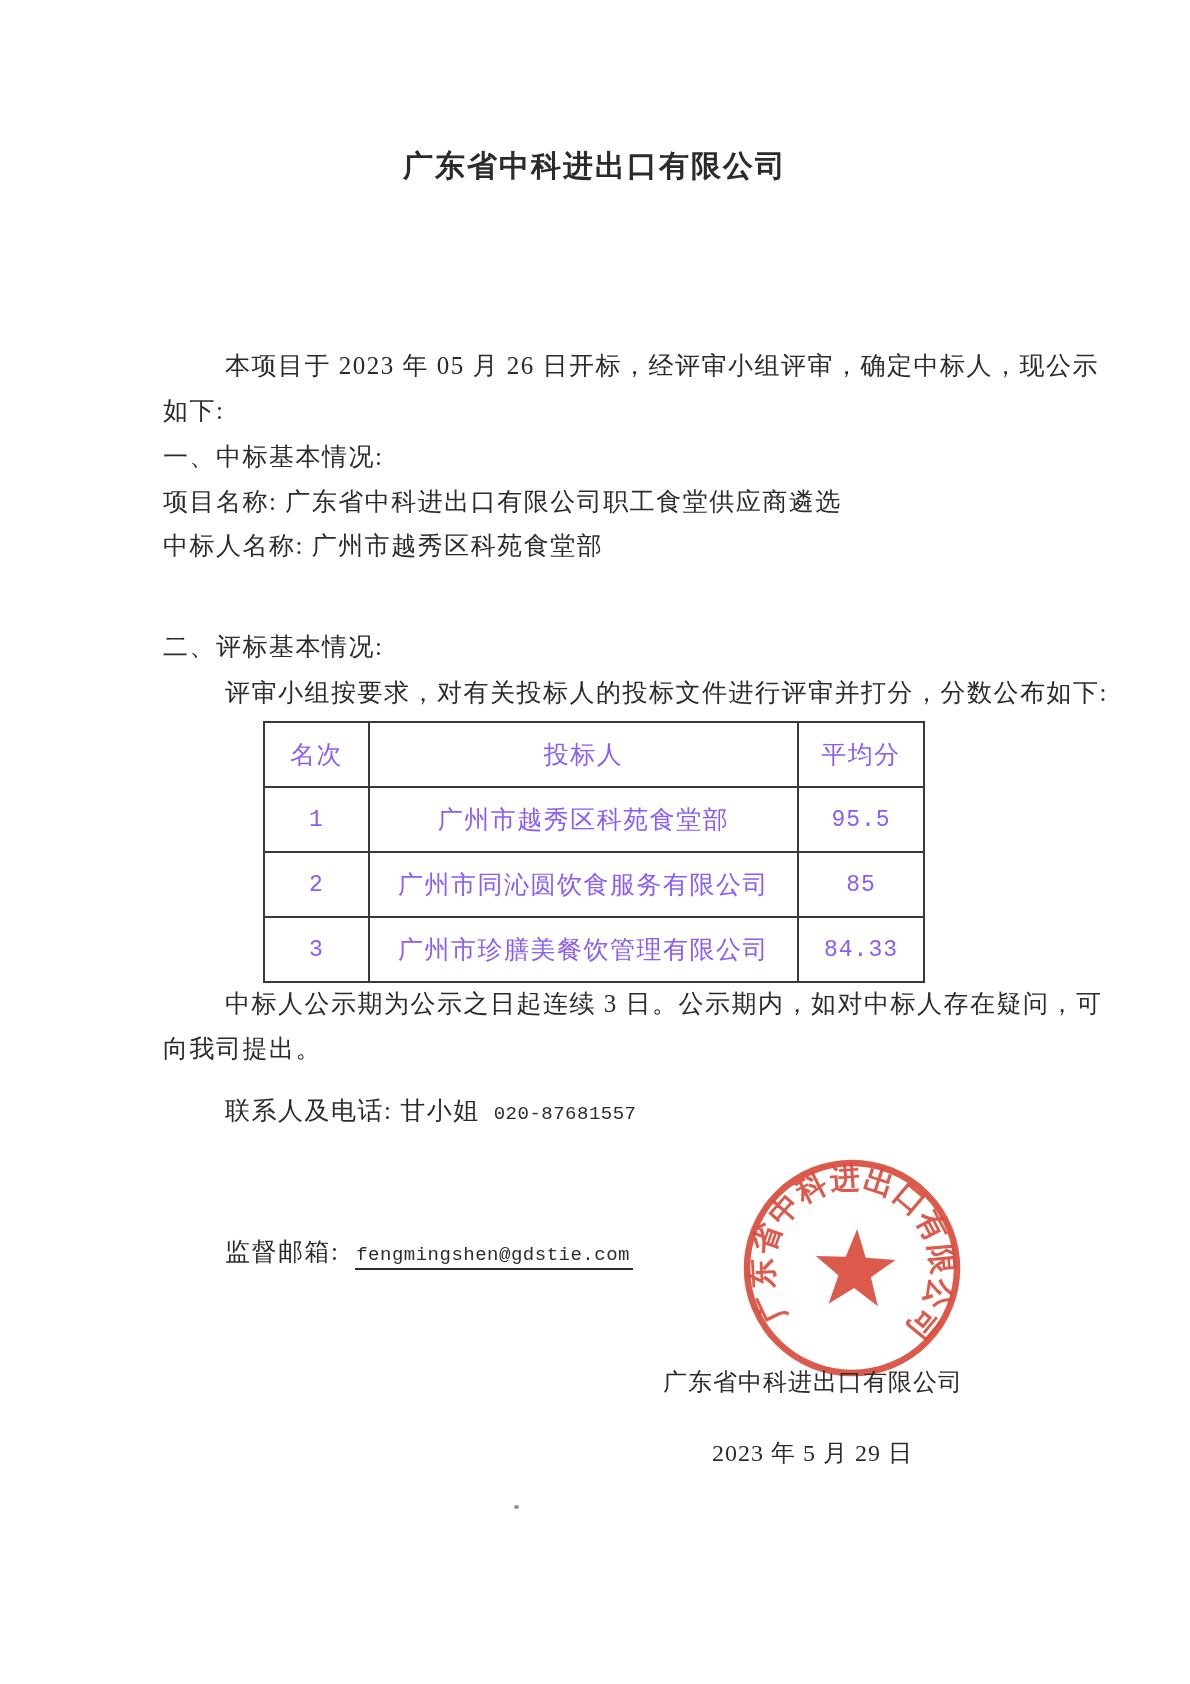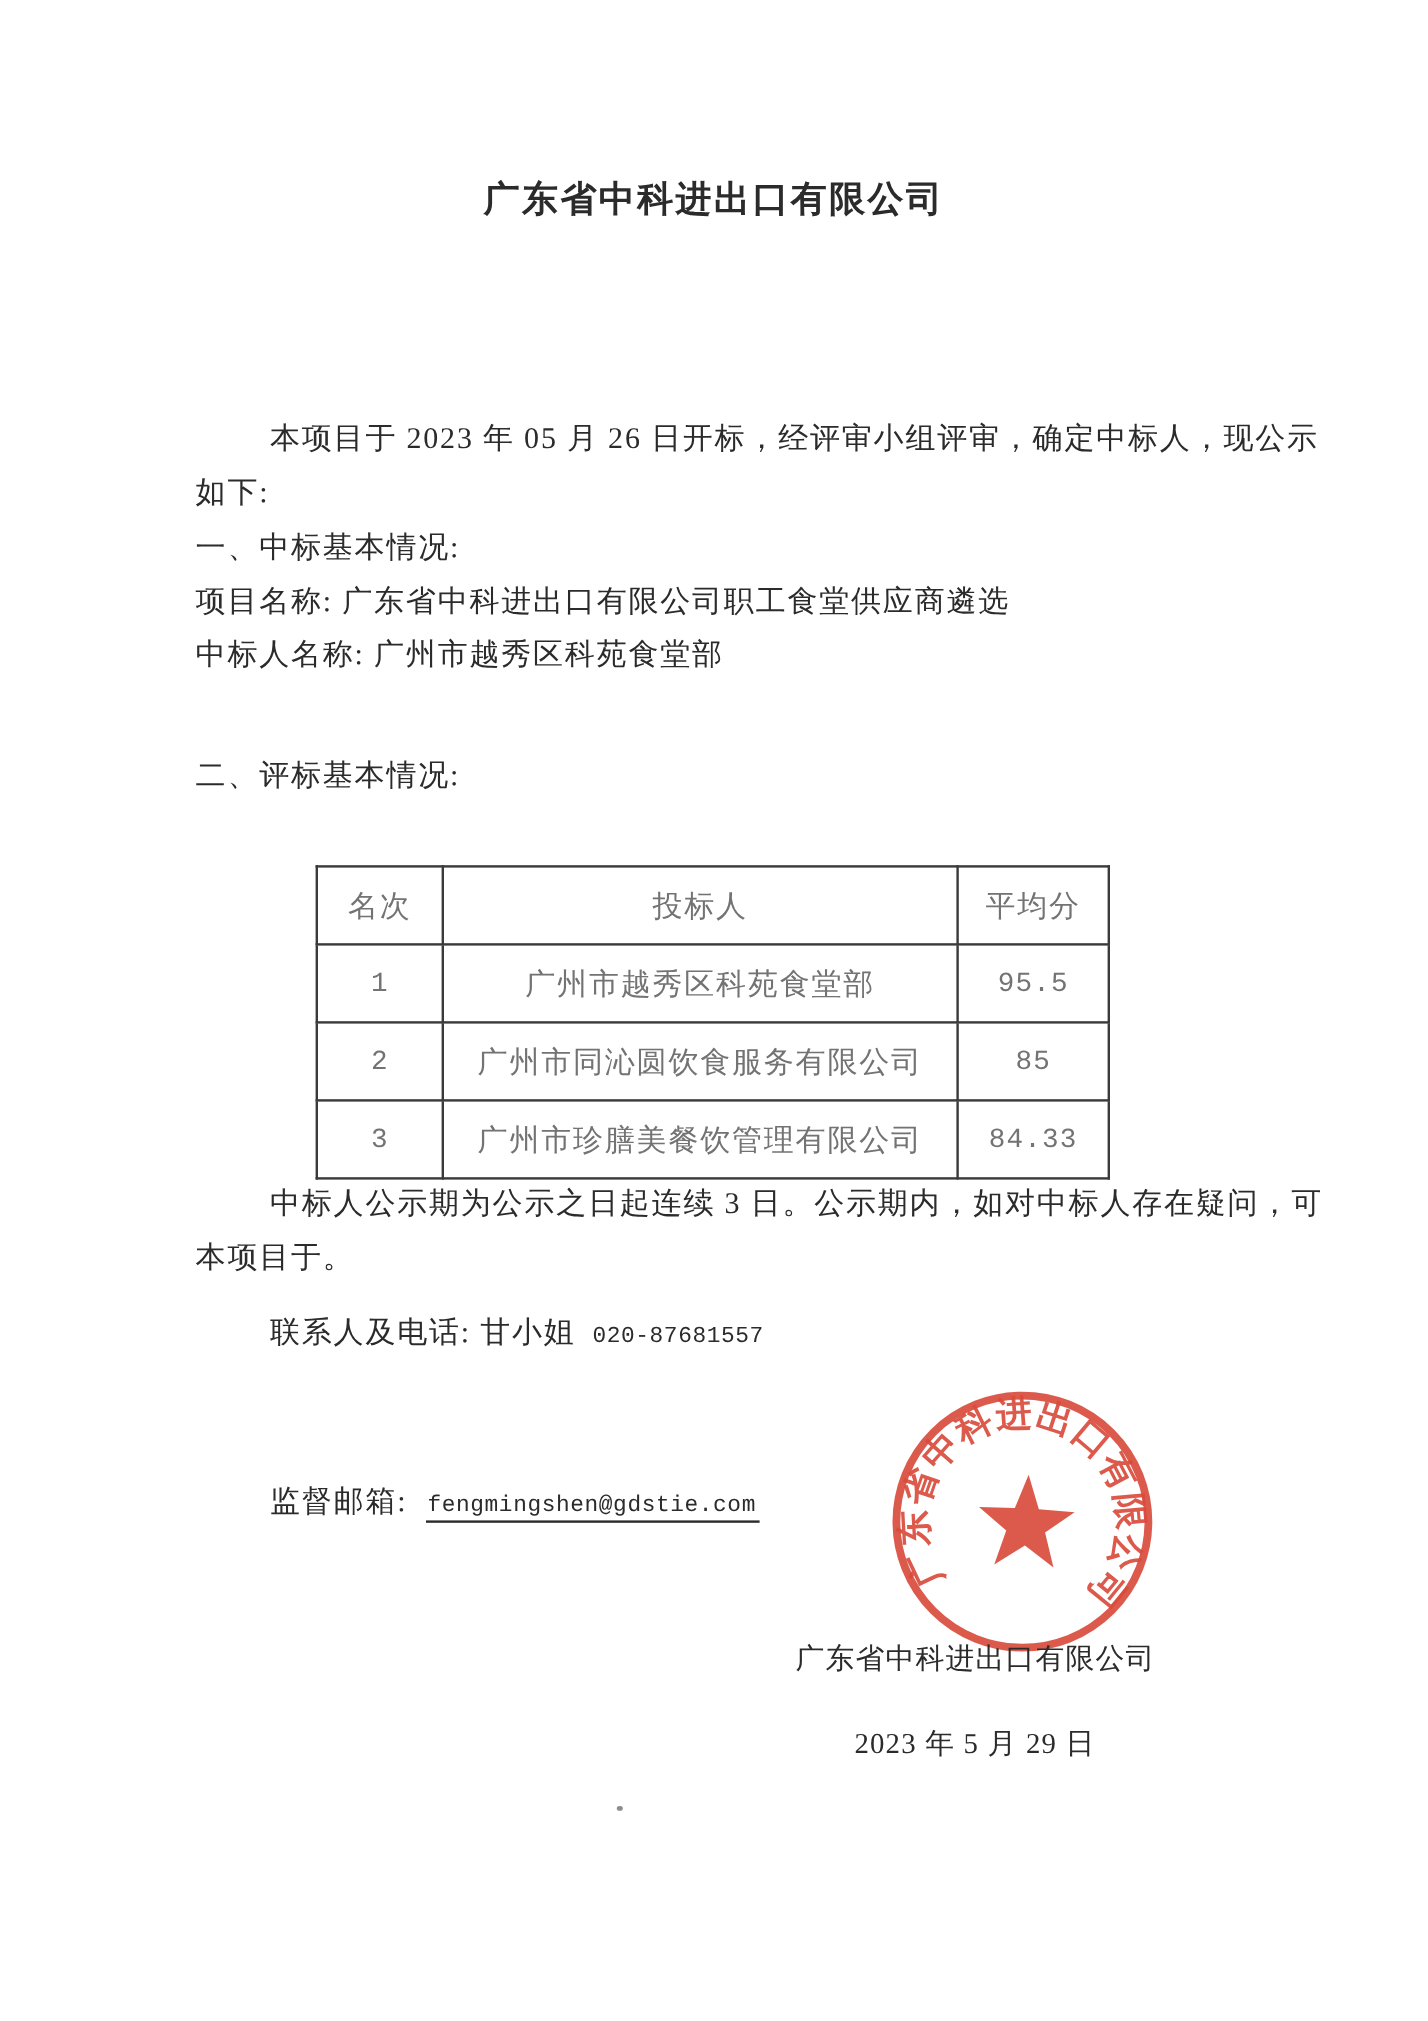"评审小组按要求，对有关投标人的投标文件进行评审并打分，分数公布如下:" div.line { html: none -> <div>评审小组按要求，对有关投标人的投标文件进行评审并打分，分数公布如下:</div> }
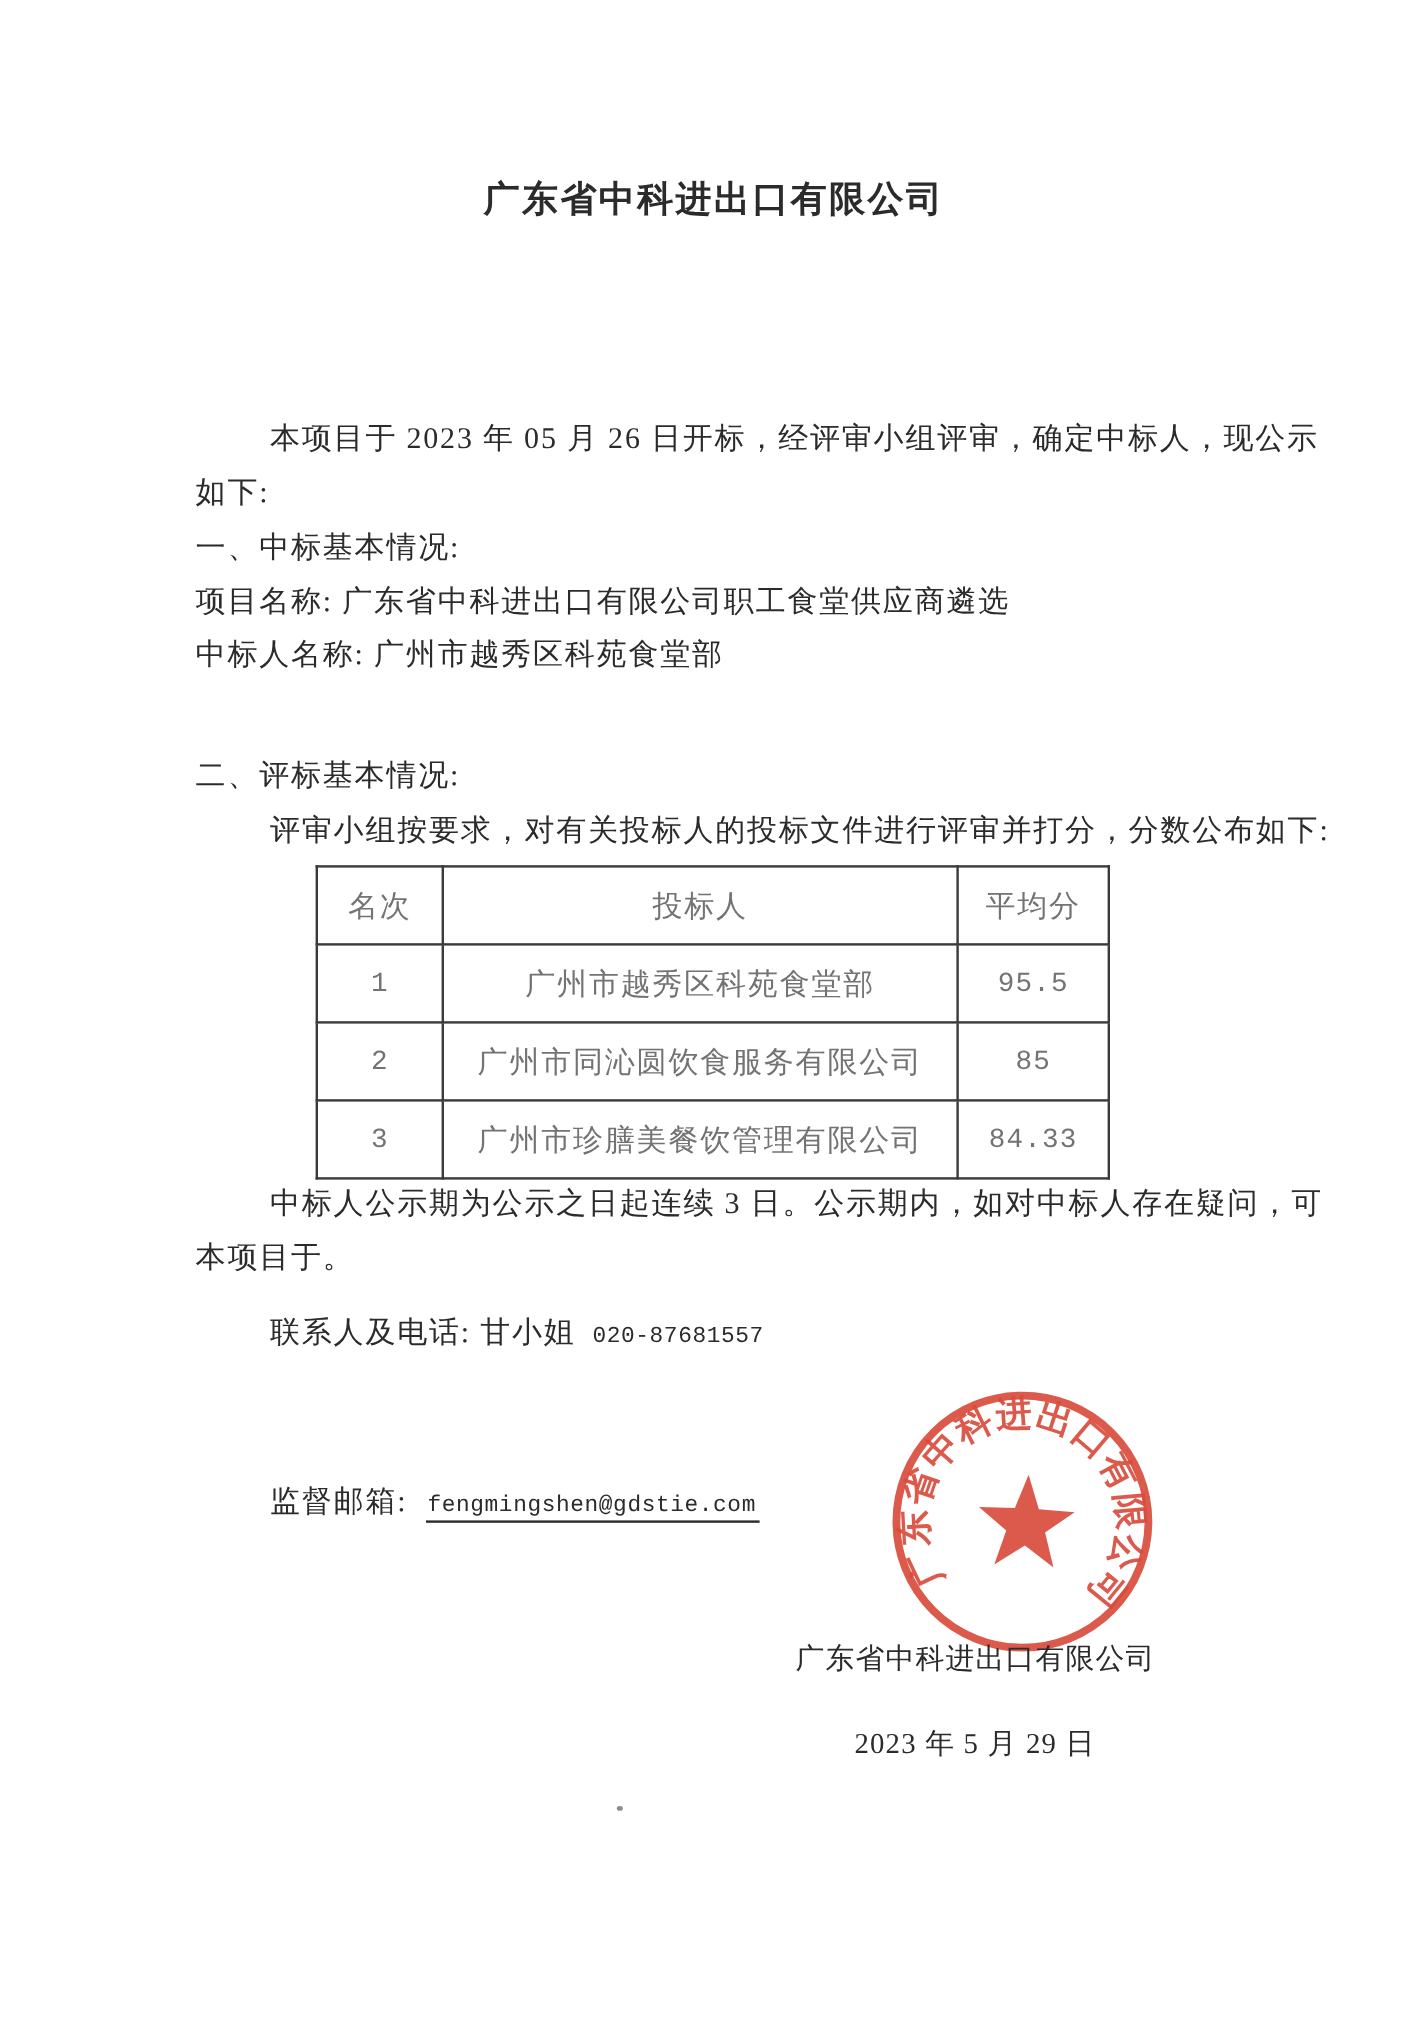"名次" .score-table { color: #737373 -> #8b5cf6 }
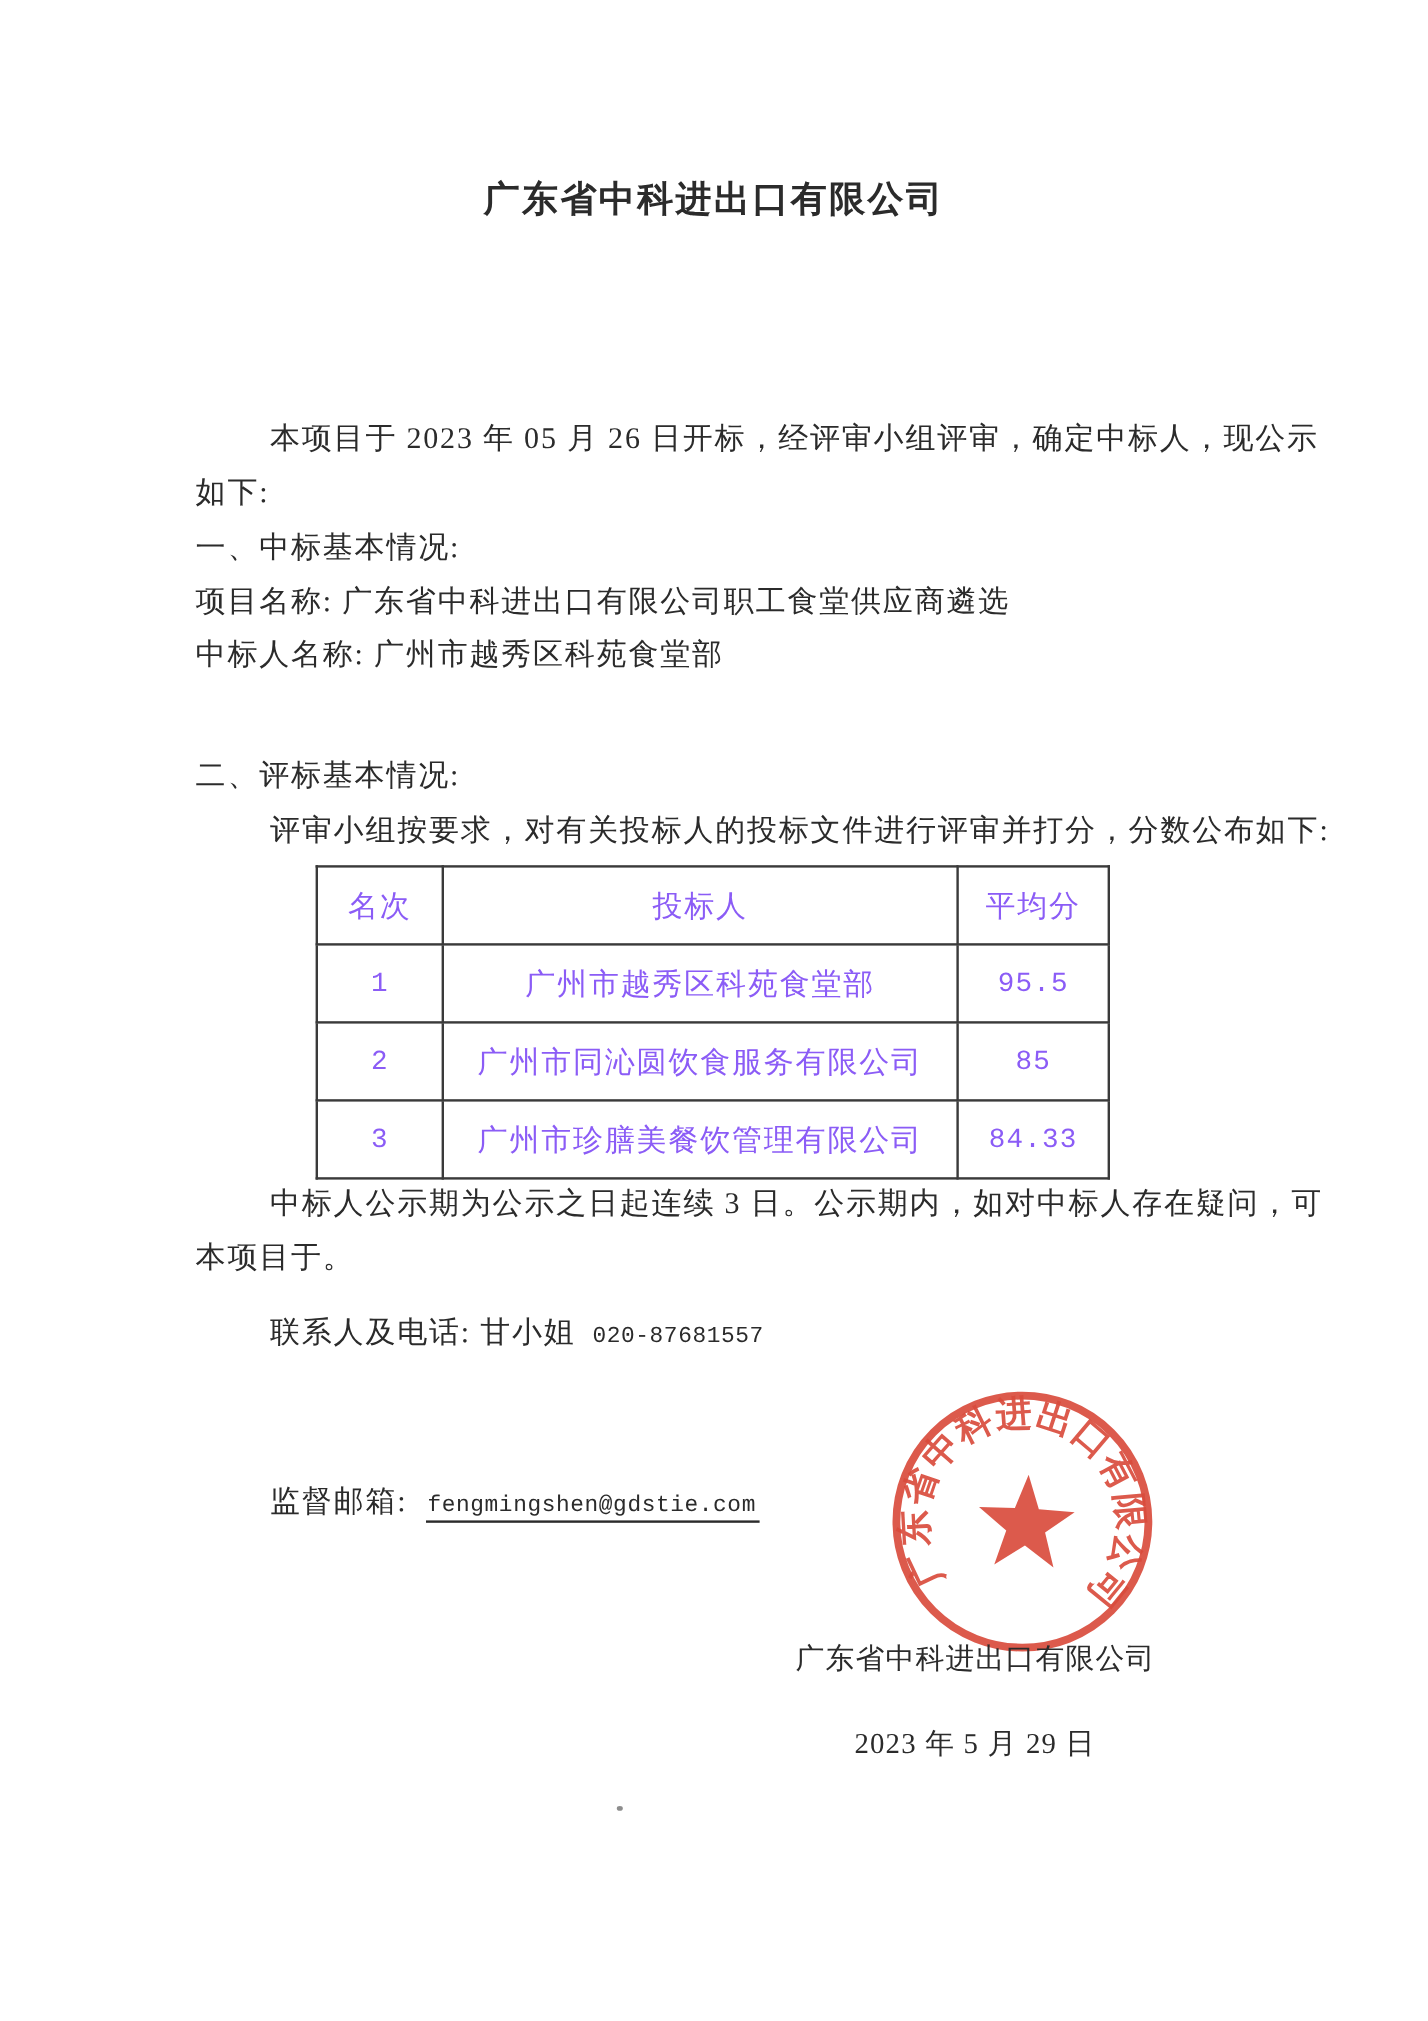"本项目于。" div.line { text: 本项目于 -> 向我司提出 }
